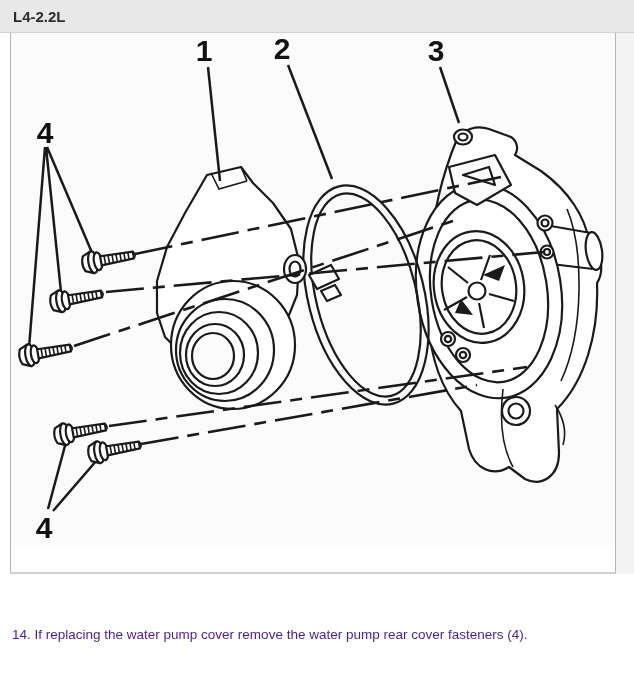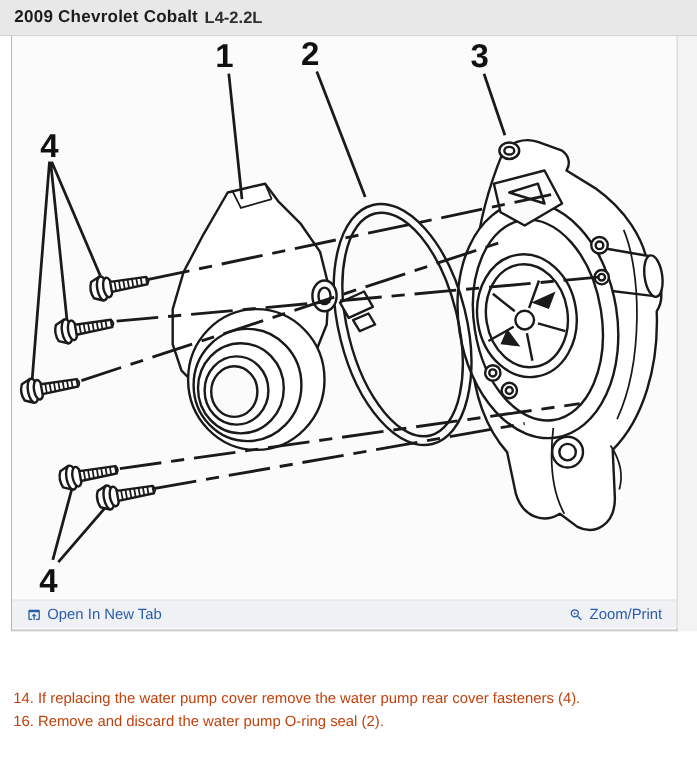"2009 Chevrolet Cobalt" span.vehicle-title { html: <span>2009 Chevrolet Cobalt</span> -> none }
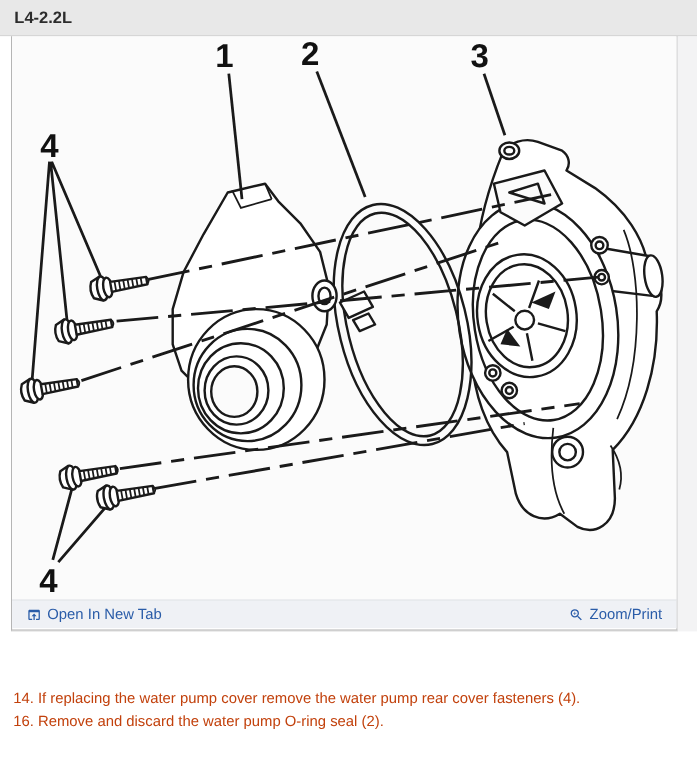"Open In New Tab" div.viewer-footer { html: <div> <a> <span> <svg> <path></path> </svg> </span> <span>Open In New Tab</span> </a> <a> <span> <svg> <path></path> <path></path> </svg> </span> <span>Zoom/Print</span> </a> </div> -> none }
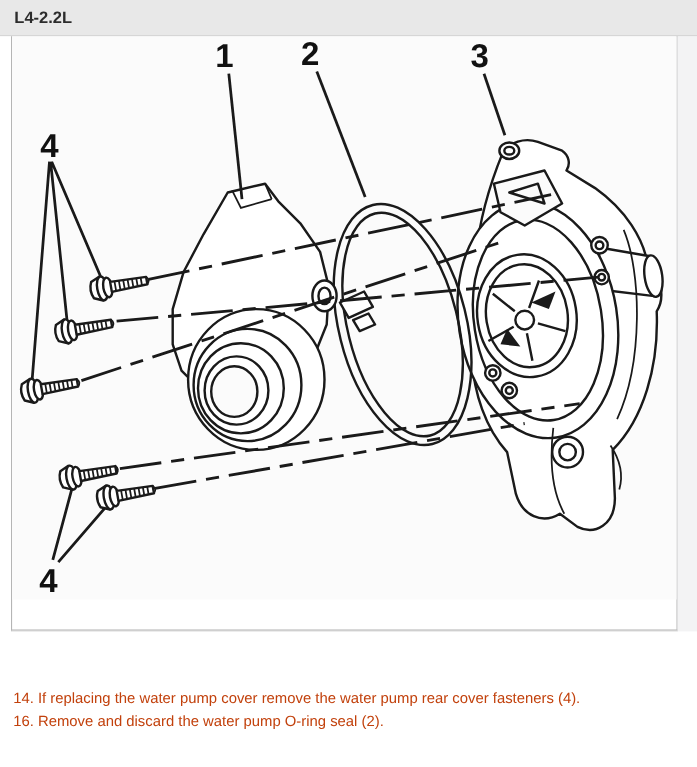"14. If replacing the water" .instructions { color: #c2410c -> #4c1d95 }
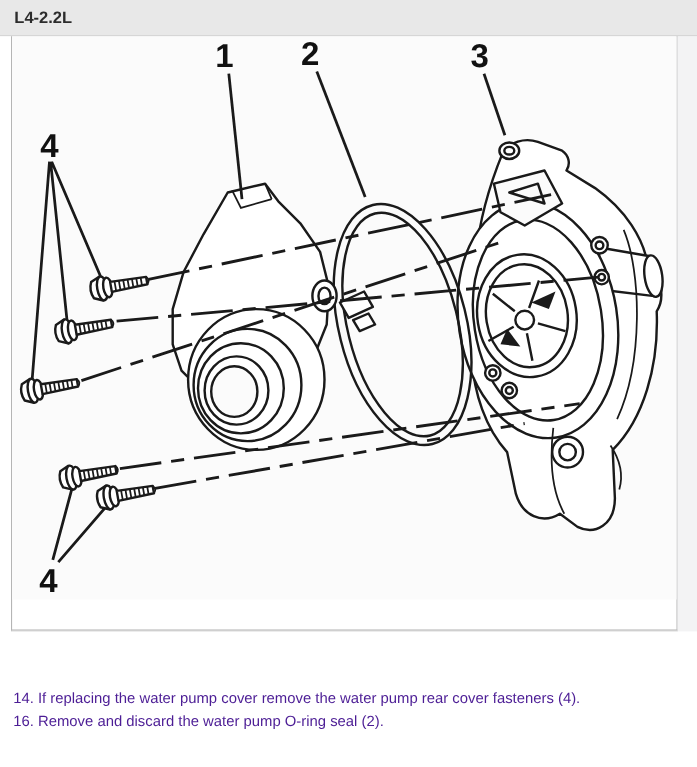"16. Remove and discard the" li { html: <li>16. Remove and discard the water pump O-ring seal (2).</li> -> none }
